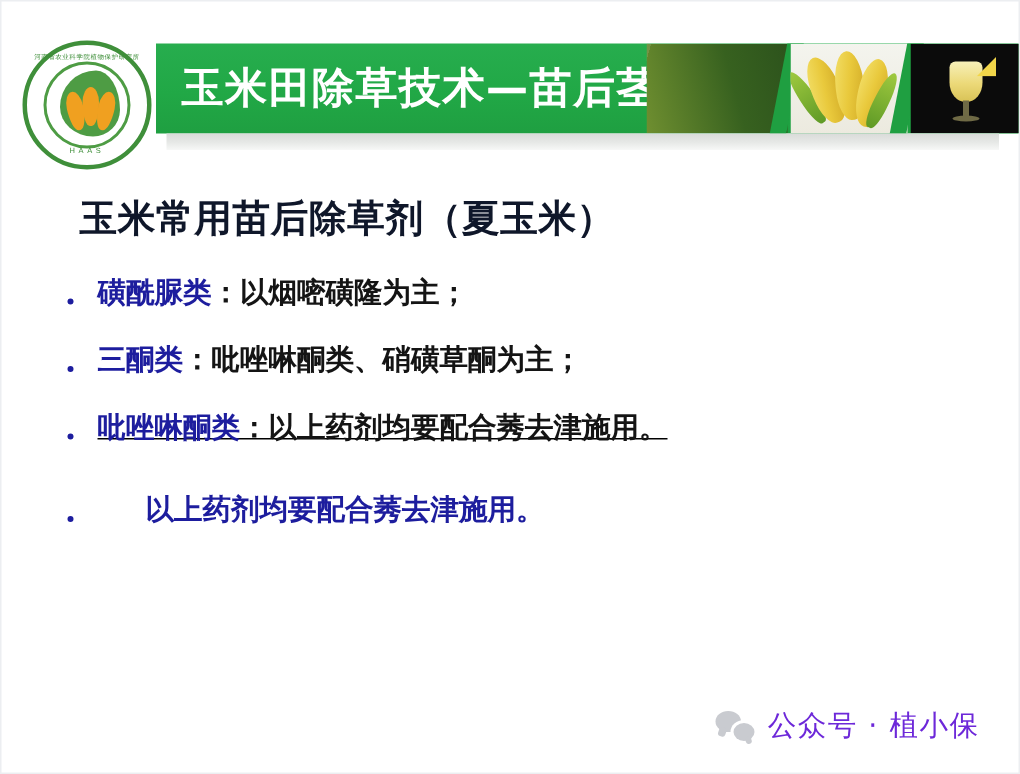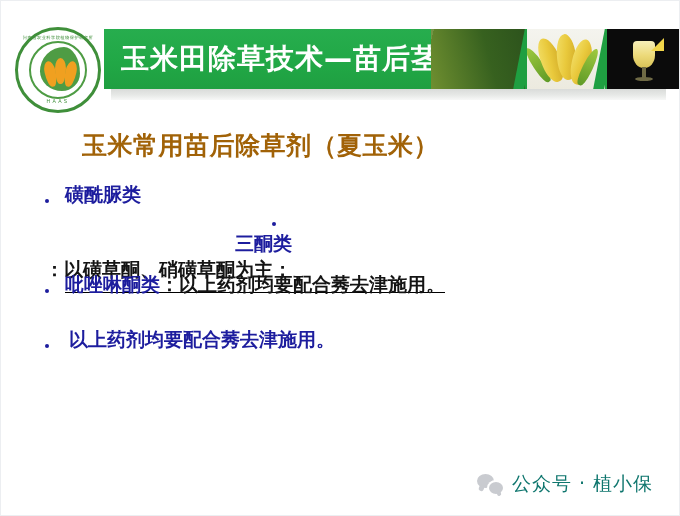"玉米常用苗后除草剂（夏玉米）" #slide-heading { color: #a16207 -> #0f172a; margin-left: 29px -> none }
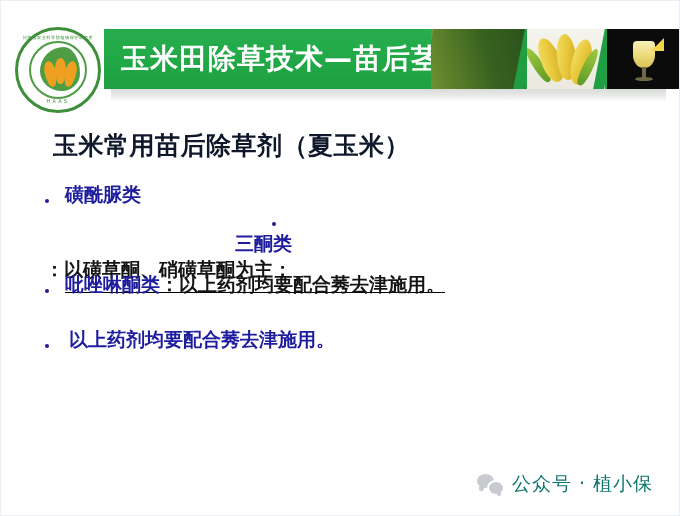"：以烟嘧磺隆为主；" span.bullet-rest { html: none -> <span>：以烟嘧磺隆为主；</span> }
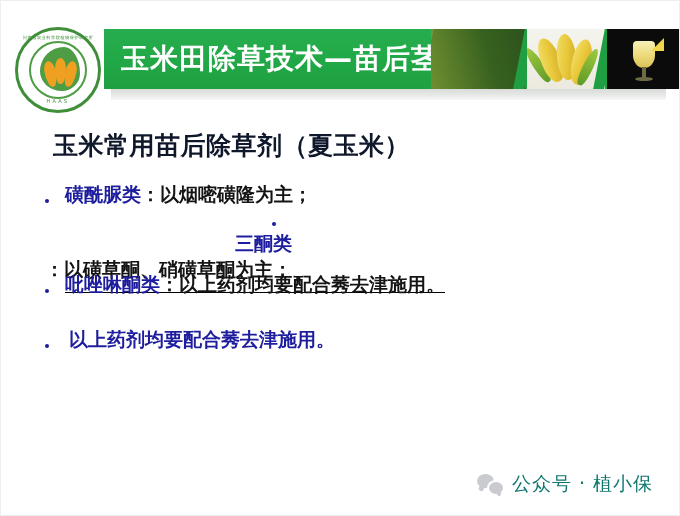"三酮类" #bullet-1 { flex-direction: column -> none }
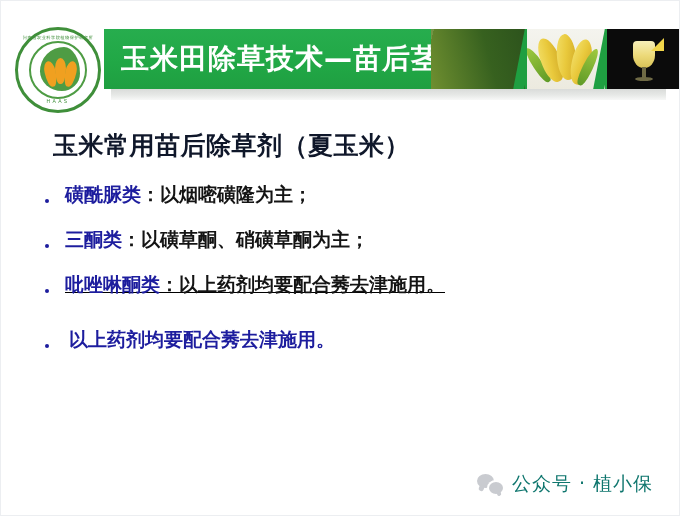"：以磺草酮、硝磺草酮为主；" span.bullet-rest { text: 以磺草酮 -> 吡唑啉酮类 }
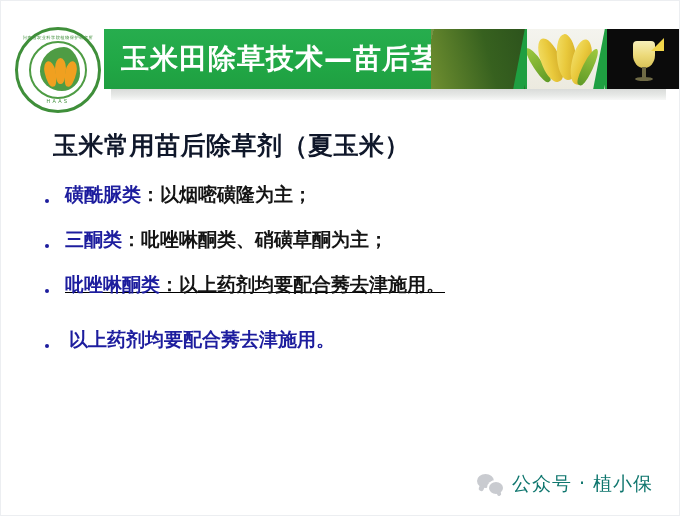"以上药剂均要配合莠去津施用。" #bullet-3 { gap: none -> 28px }
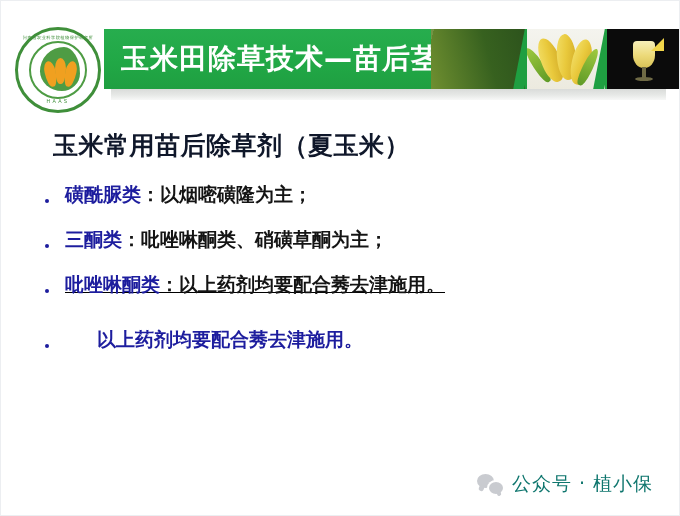"公众号 · 植小保" #footer-text { color: #0f766e -> #6d28d9 }
